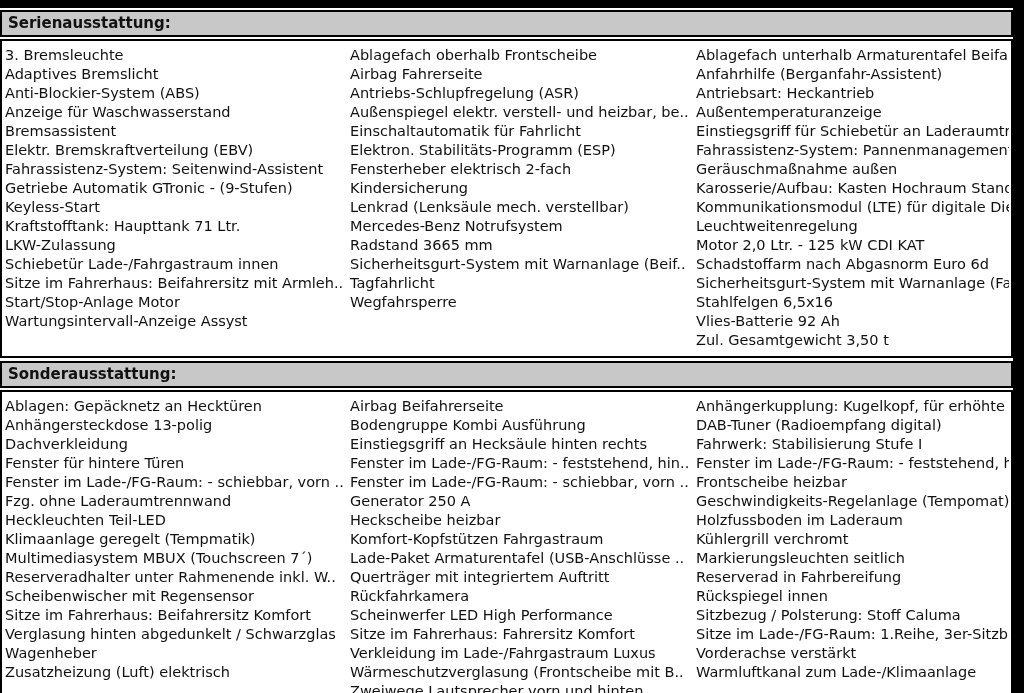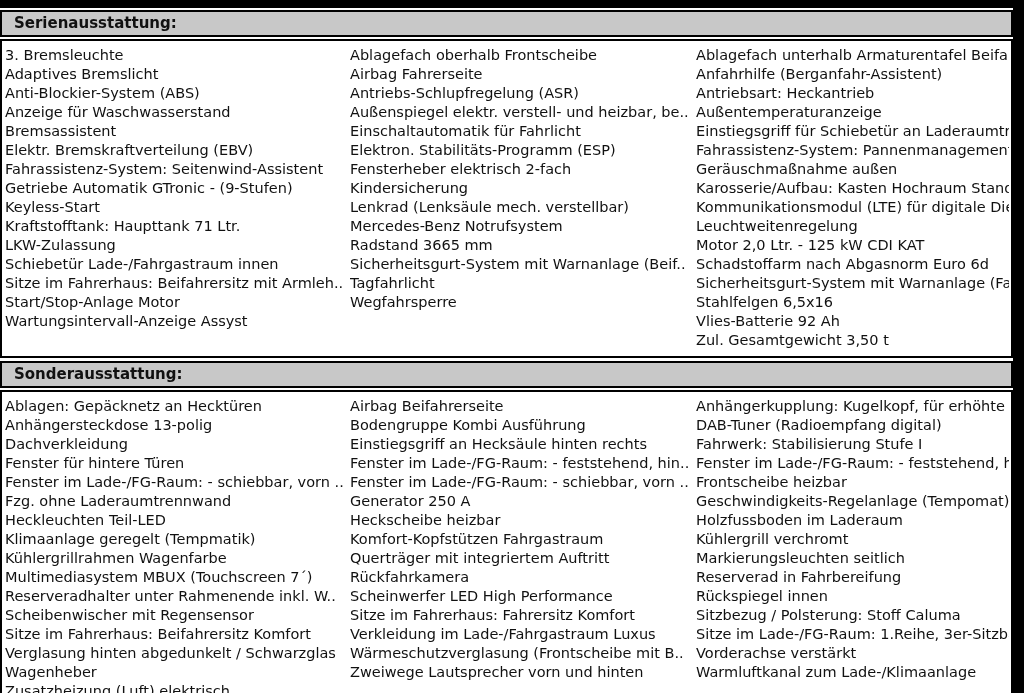"Serienausstattung:" .sec-header { padding: 2px 6px 3px 12px -> 2px 6px 3px 6px }
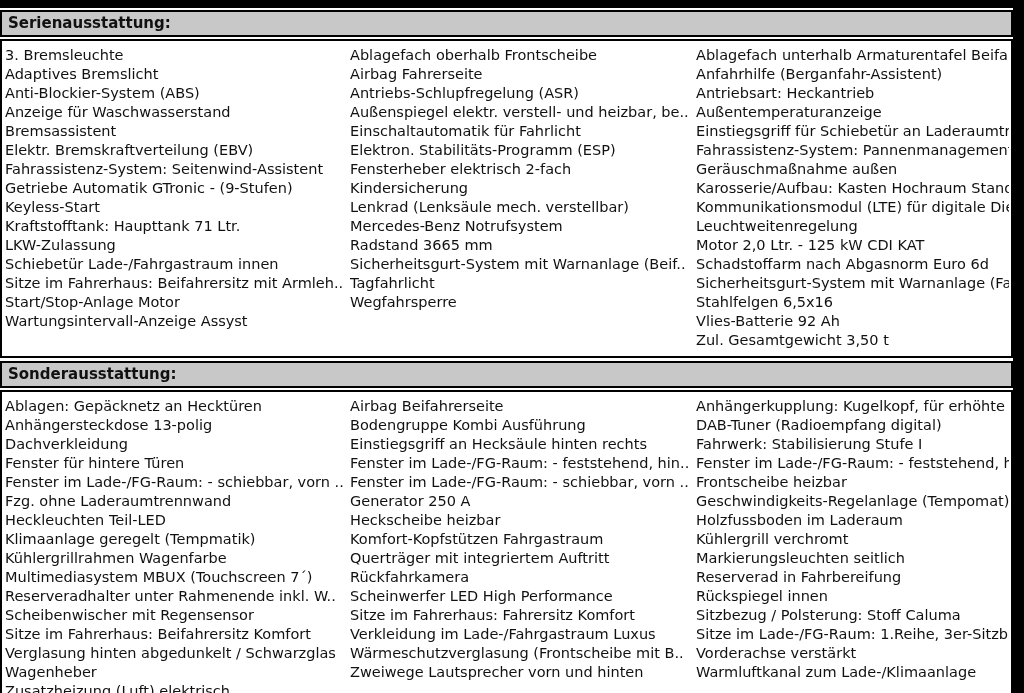"Kühlergrillrahmen Wagenfarbe" div.item { html: <div>Kühlergrillrahmen Wagenfarbe</div> -> none }
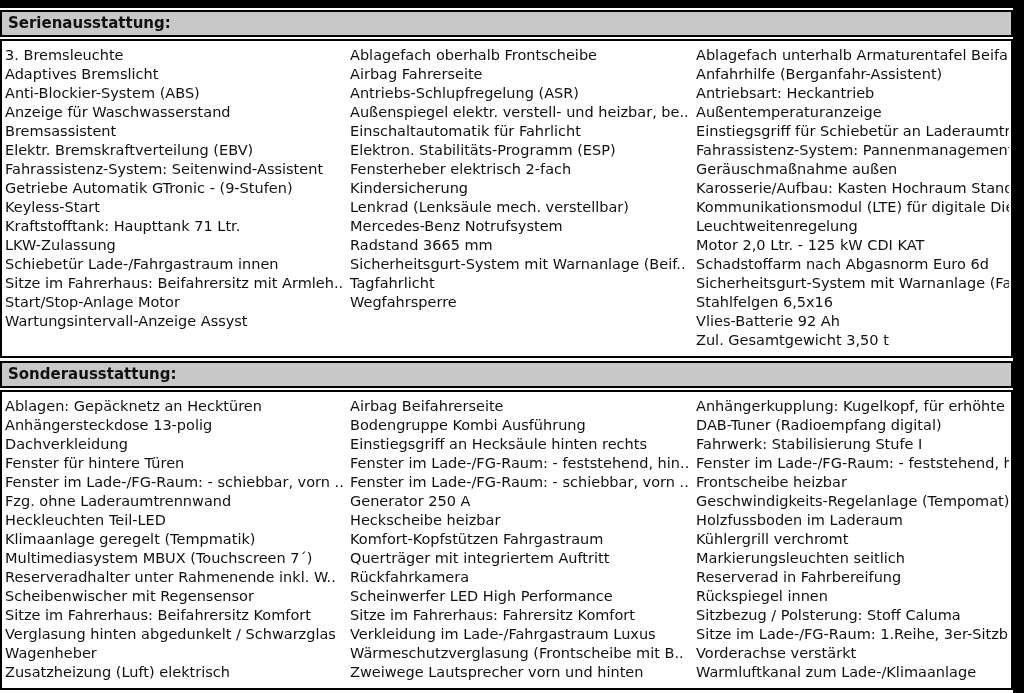"Lade-Paket Armaturentafel" div.item { html: none -> <div>Lade-Paket Armaturentafel (USB-Anschlüsse ..</div> }
